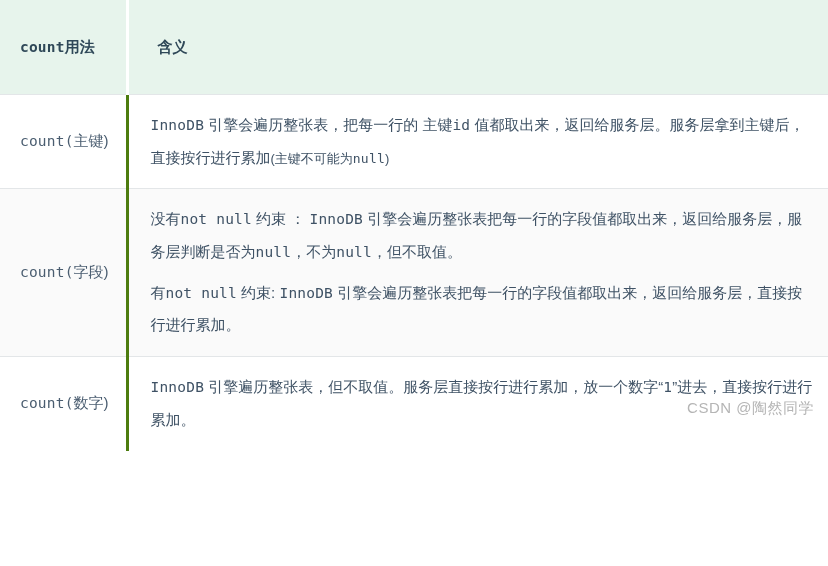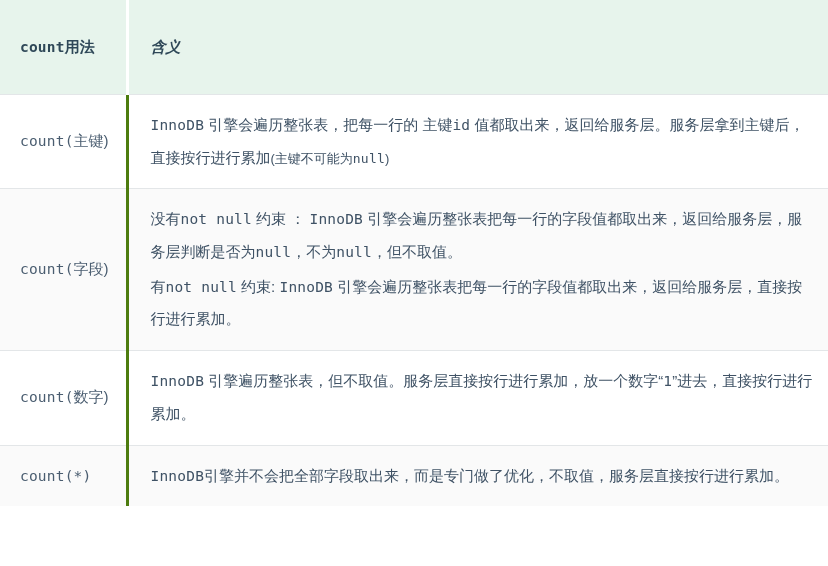"含义" thead th.th-meaning { font-style: italic -> none; padding-left: 22px -> 29px }
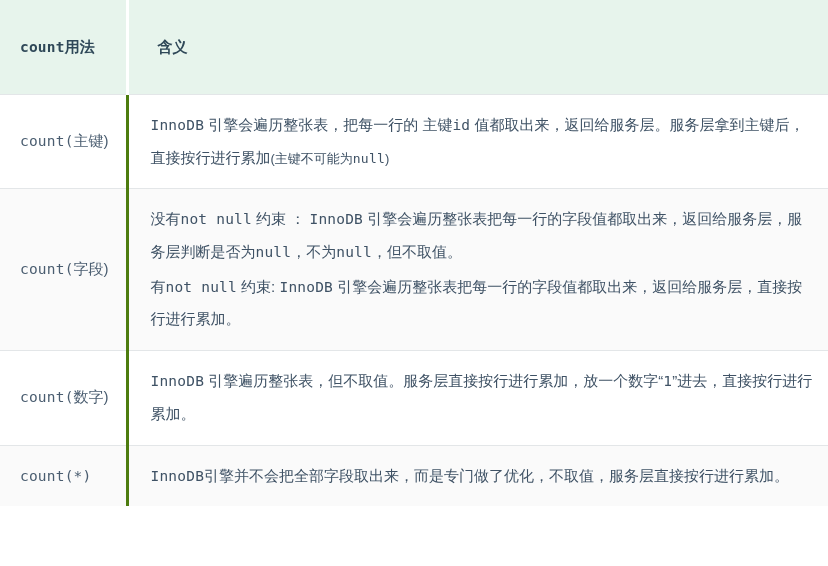"有not null 约束: InnoDB" .para + .para { margin-top: 2px -> 8px }
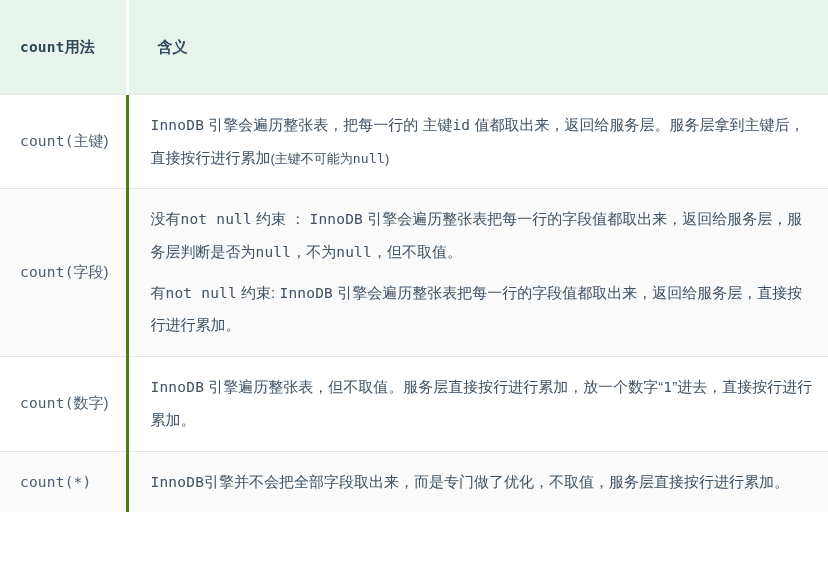"CSDN @陶然同学" div.watermark { html: none -> <div>CSDN @陶然同学</div> }
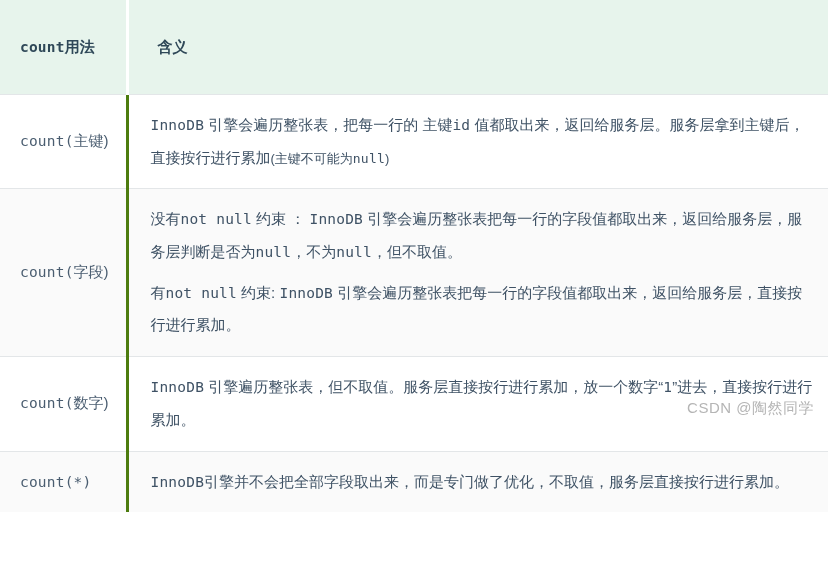"count(*)" tr.shade { html: <tr> <td><span>count(*)</span></td> <td> <p><span>InnoDB</span><span>引擎并不会把全部字段取出来，而是专门做了优化，不取值，服务层直接按行进行累加。</span></p> </td> </tr> -> none }
